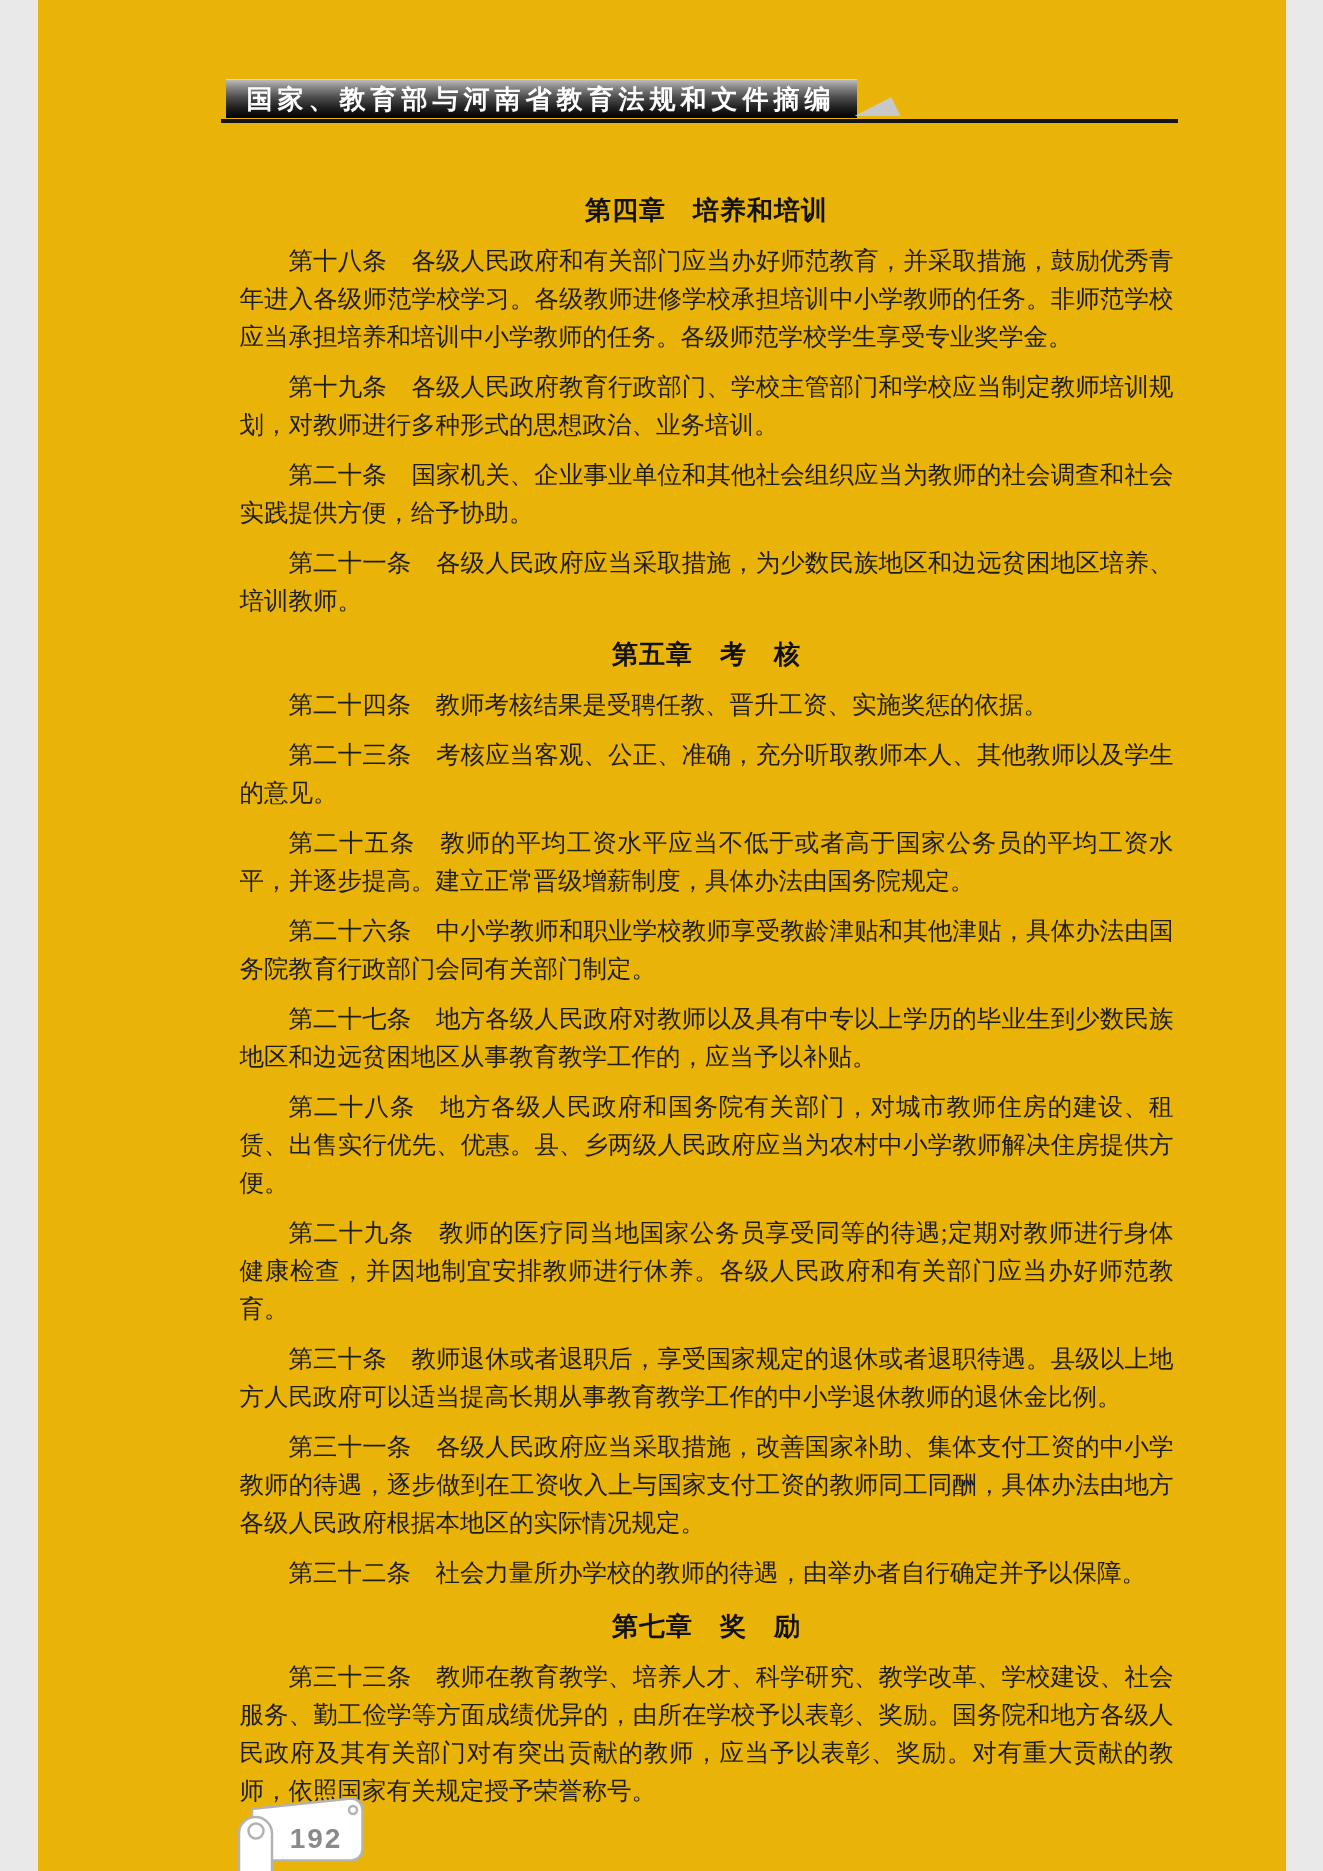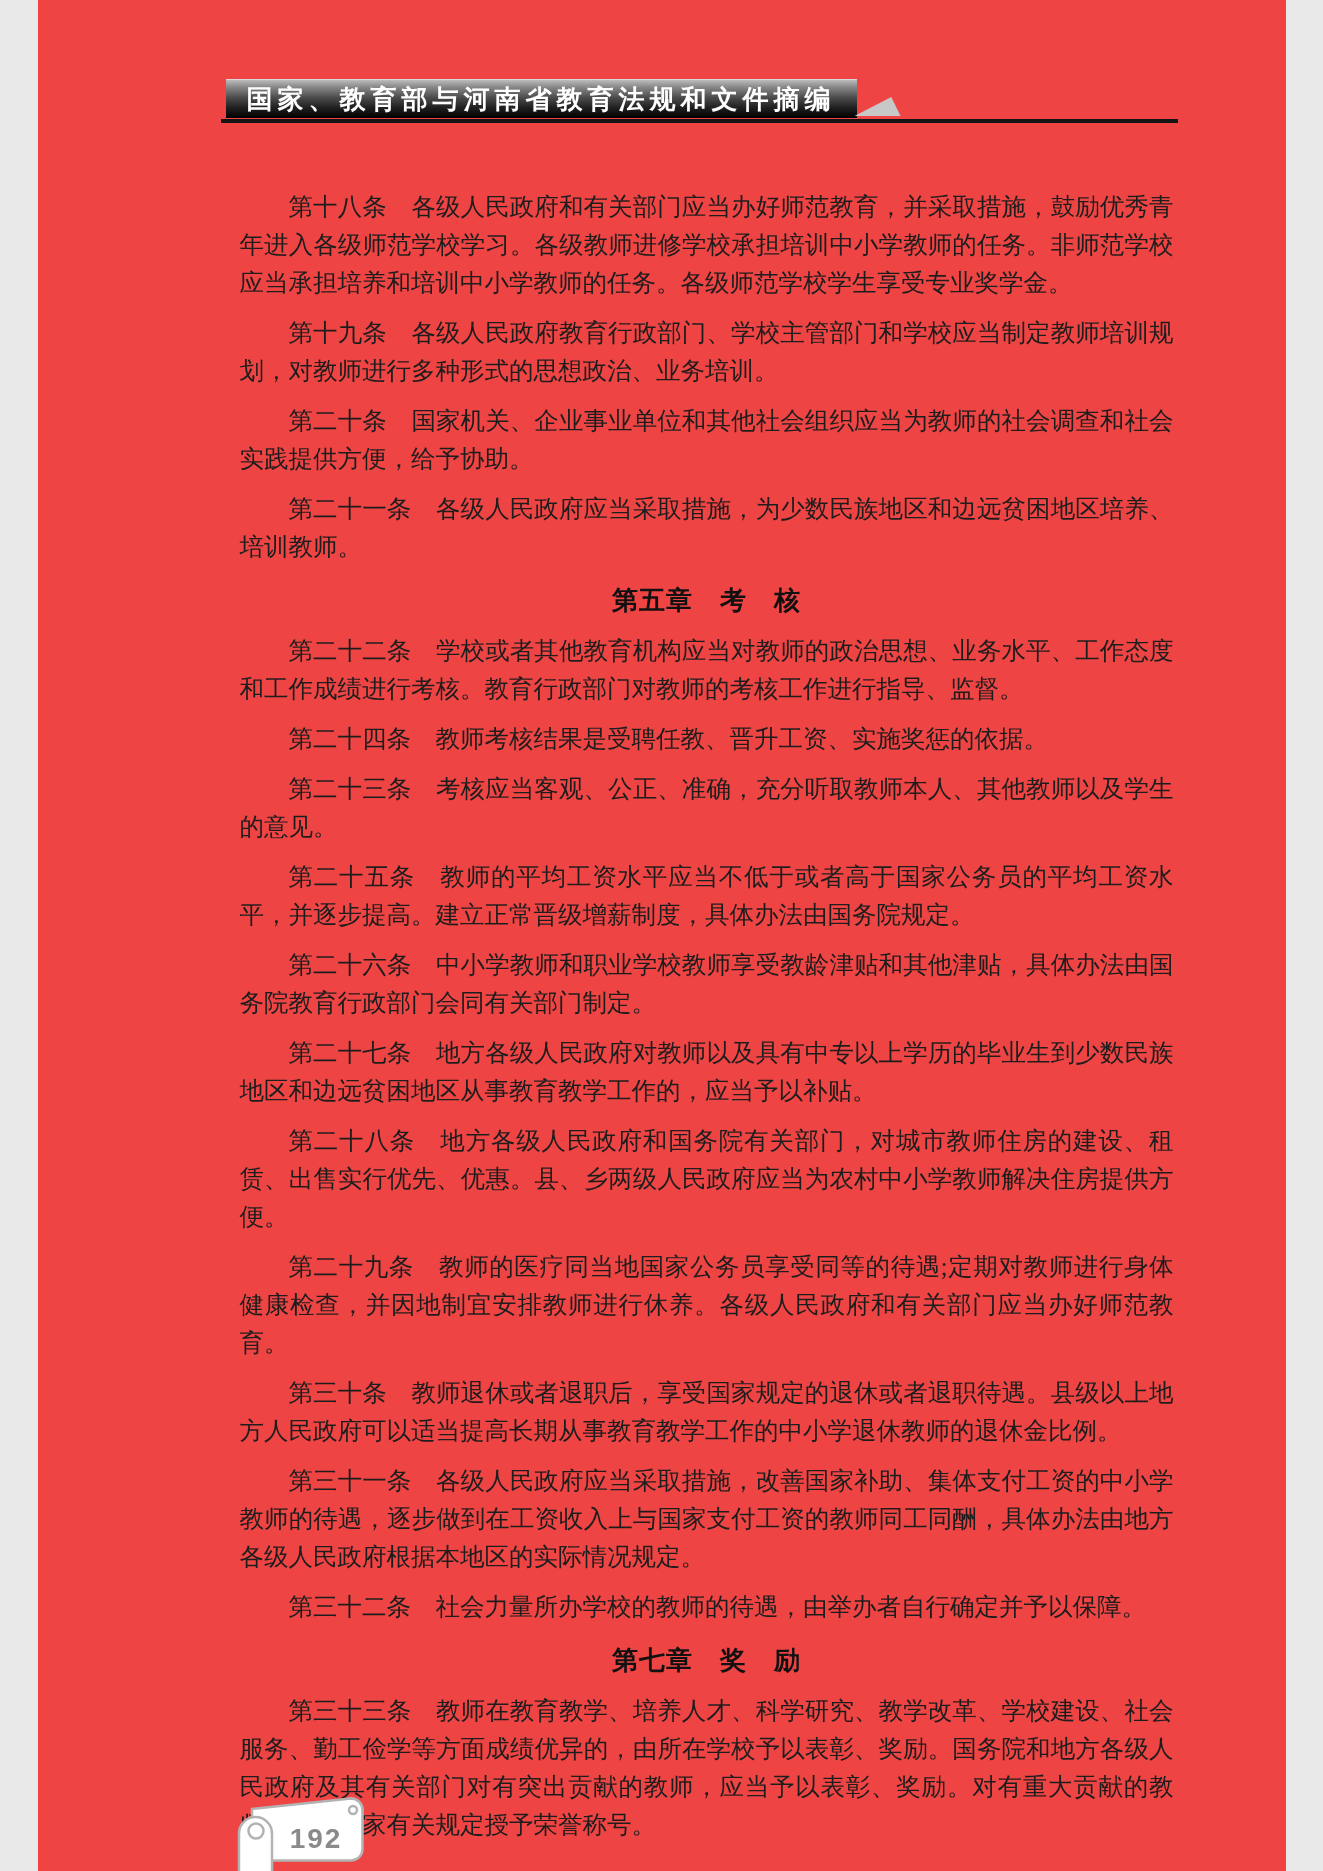"国家、教育部与河南省教育法规和文件摘编" .page { background: #ef4444 -> #eab308 }
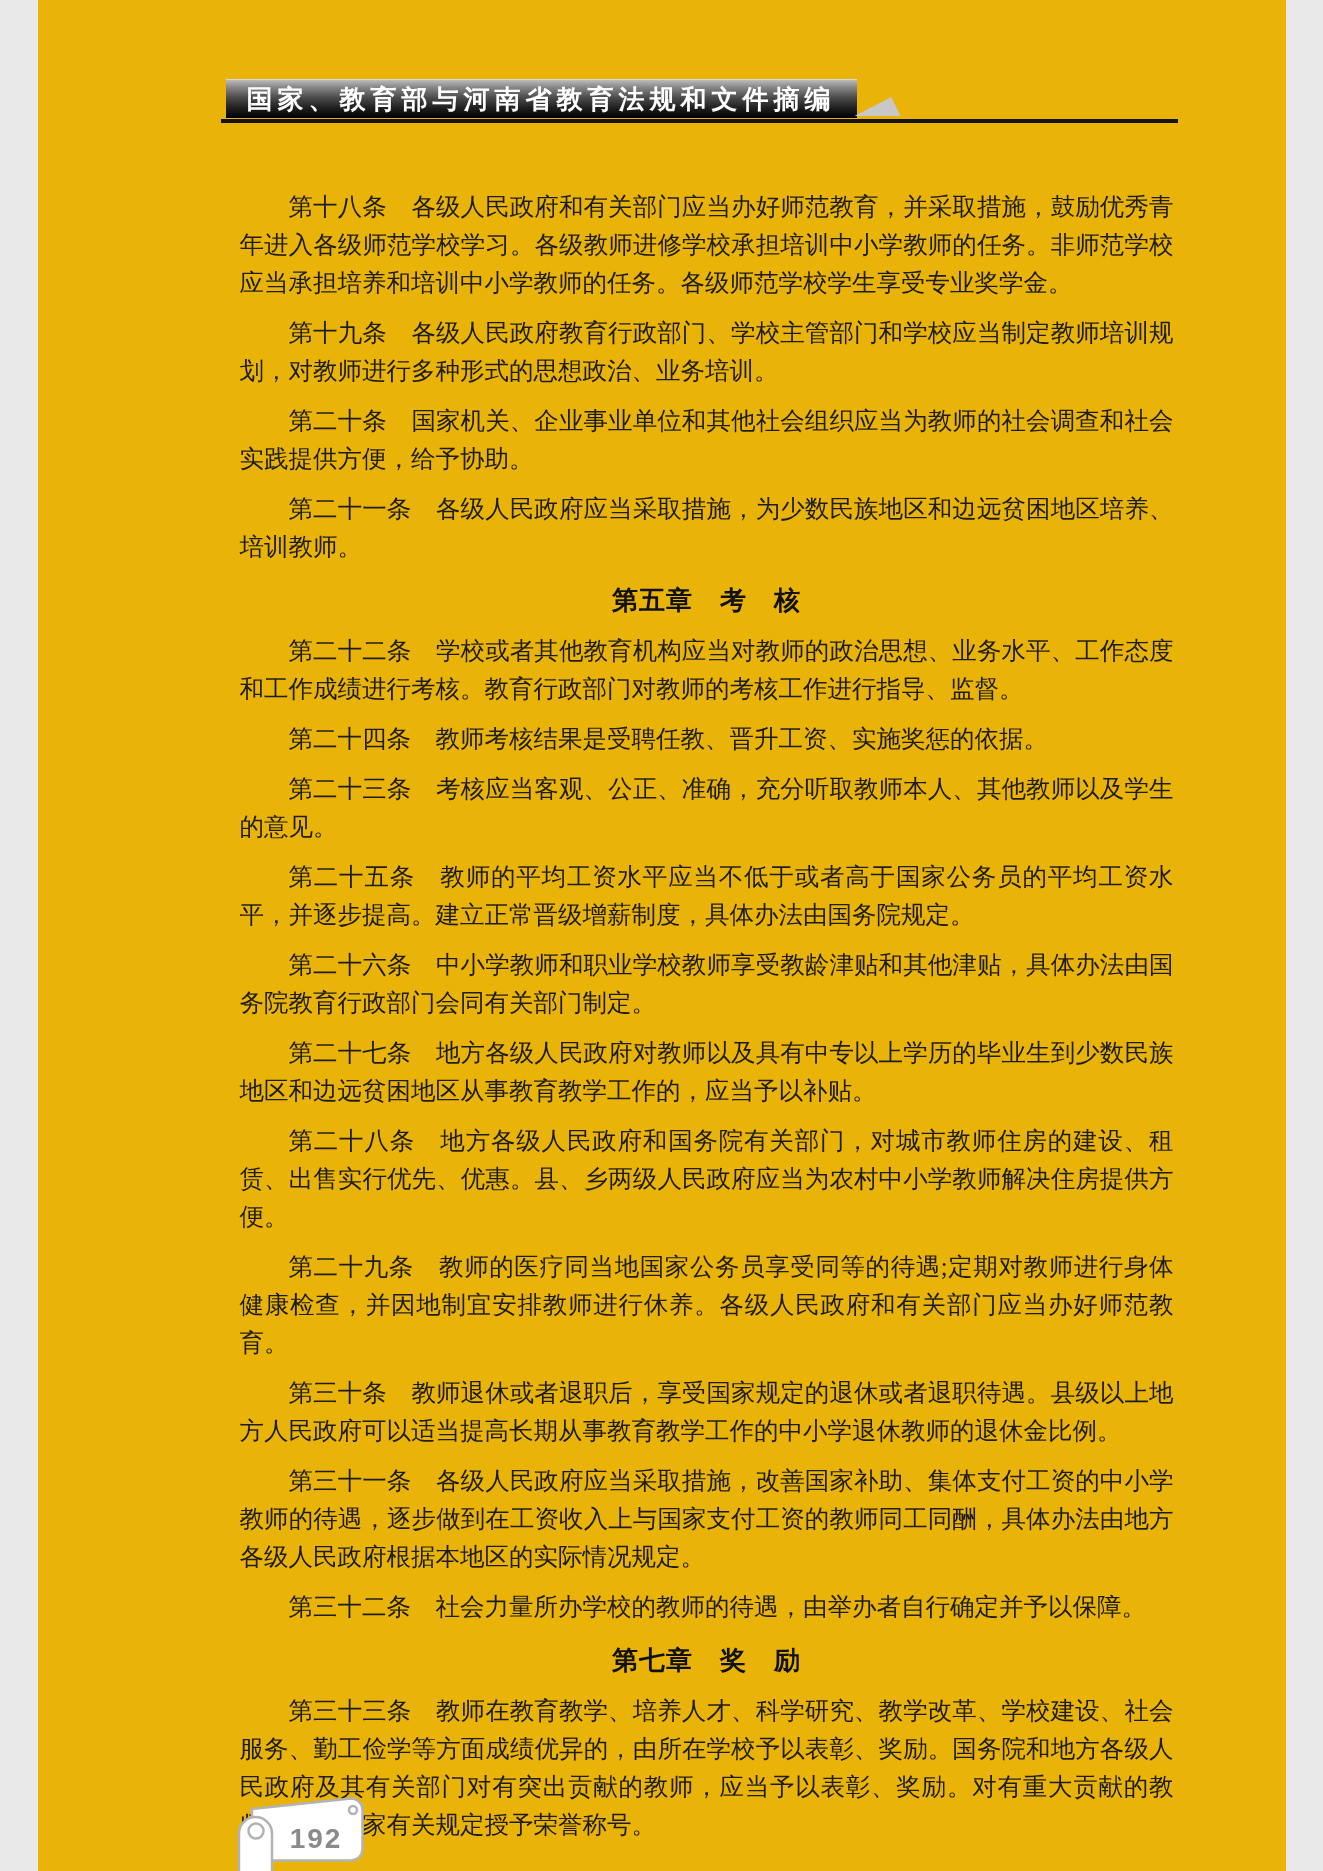"第四章 培养和培训" h2 { html: none -> <h2>第四章 培养和培训</h2> }
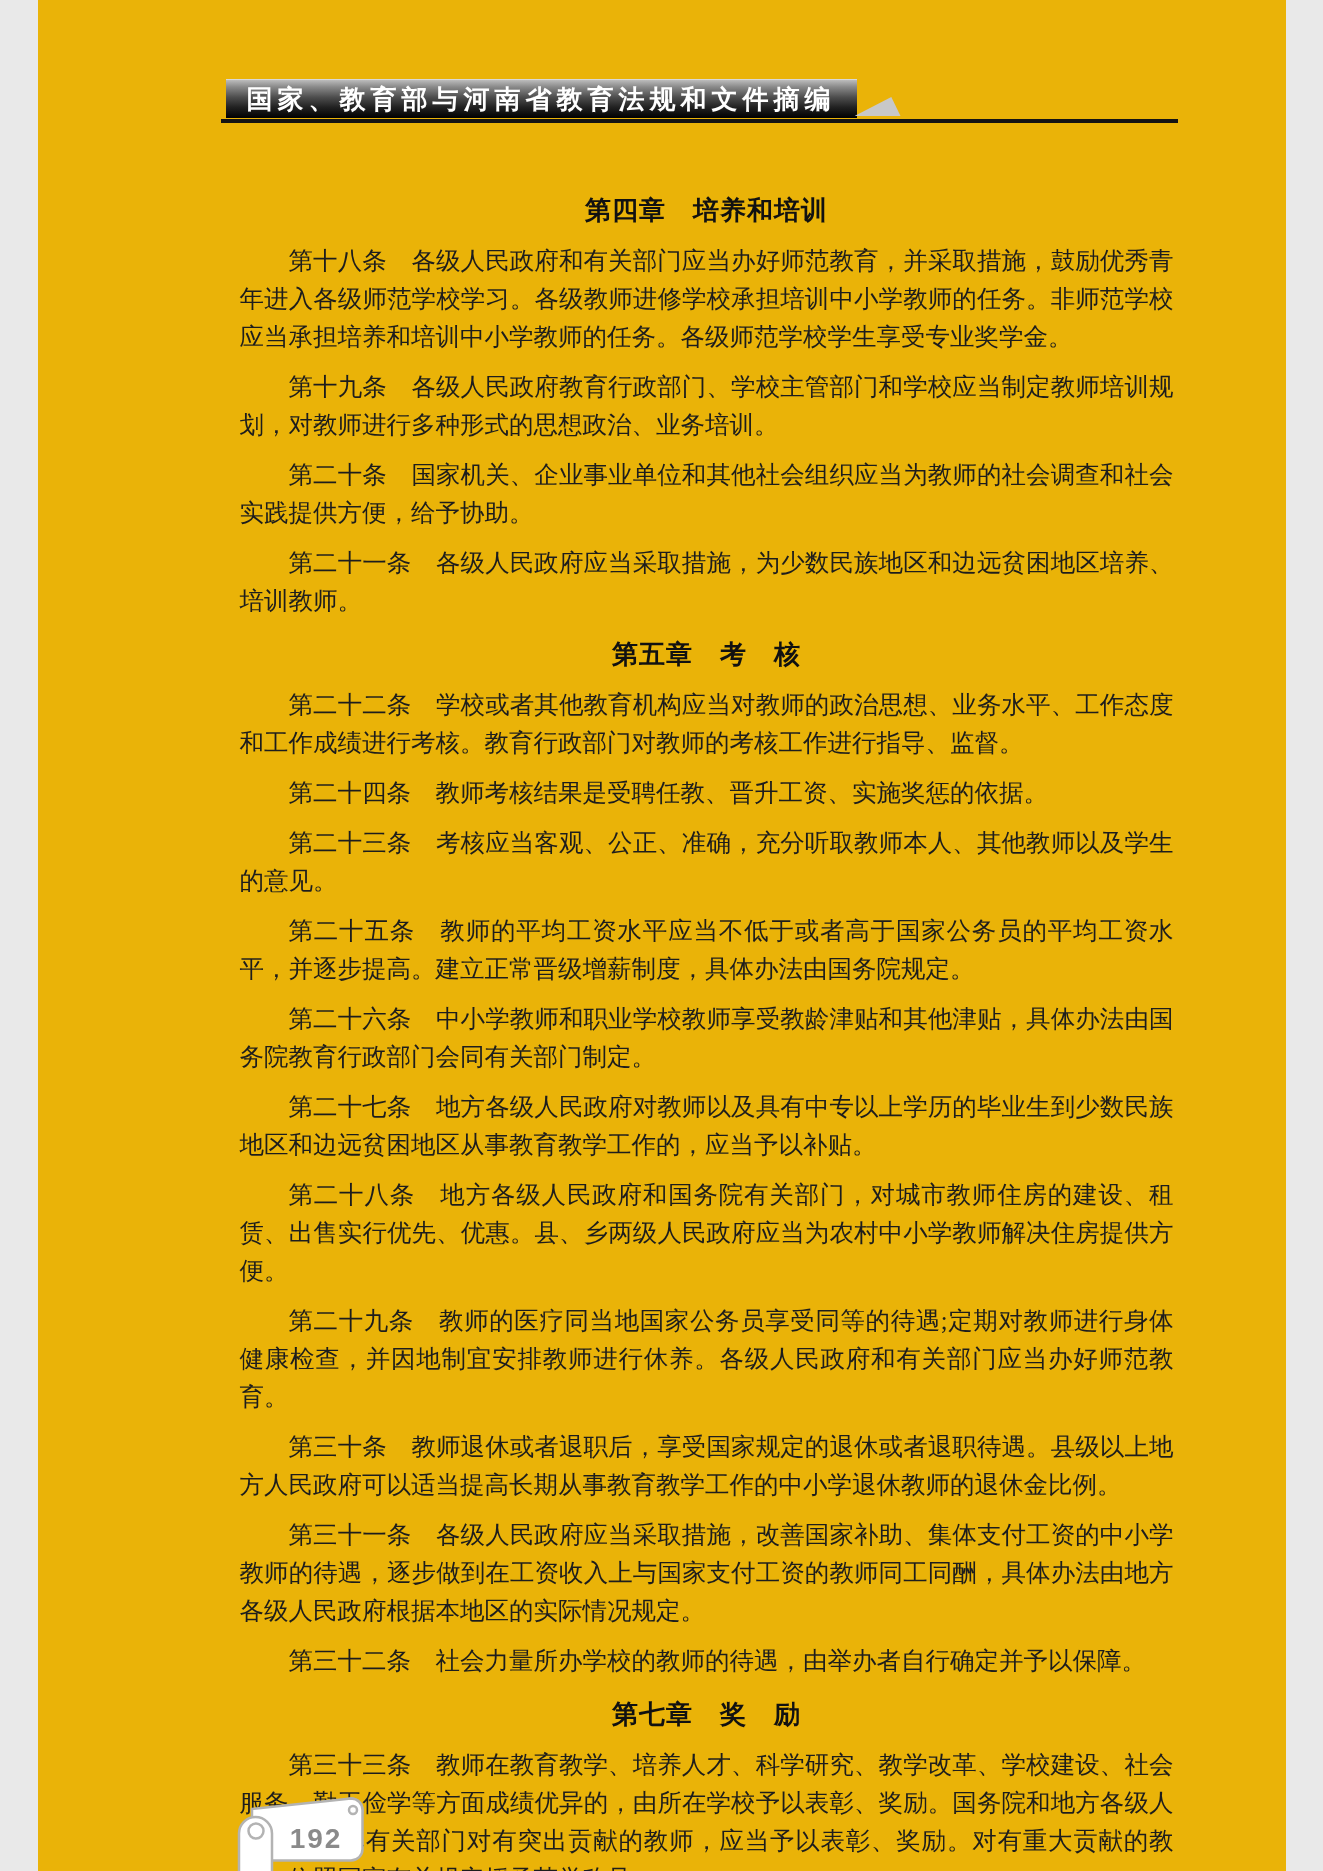"第二十二条" p { html: <p>第二十二条 学校或者其他教育机构应当对教师的政治思想、业务水平、工作态度和工作成绩进行考核。教育行政部门对教师的考核工作进行指导、监督。</p> -> none }
